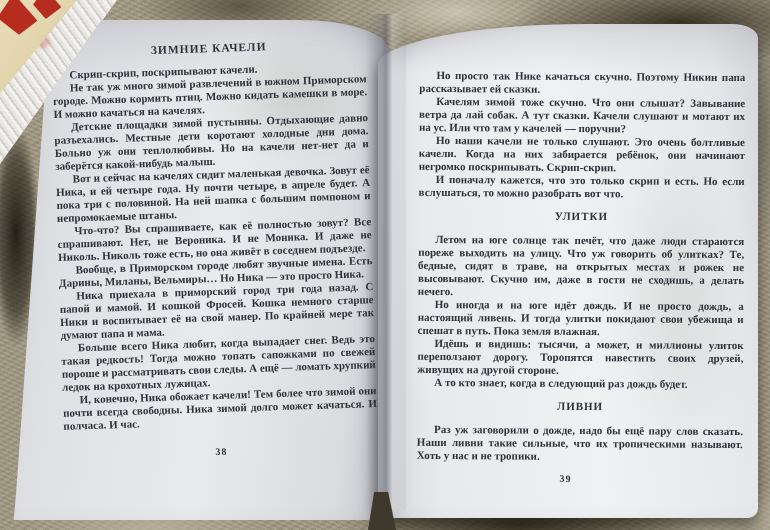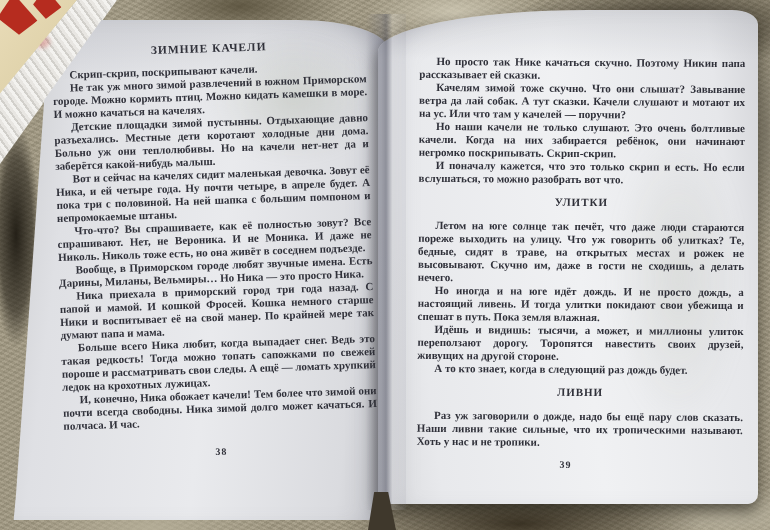"Но просто так Нике качаться" .page-right { top: 10px -> 24px }
